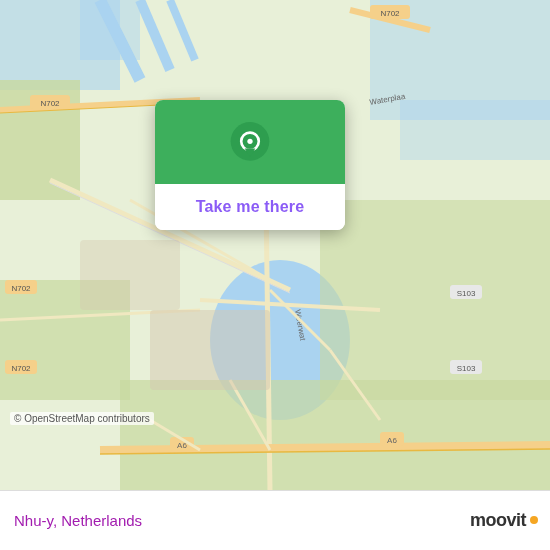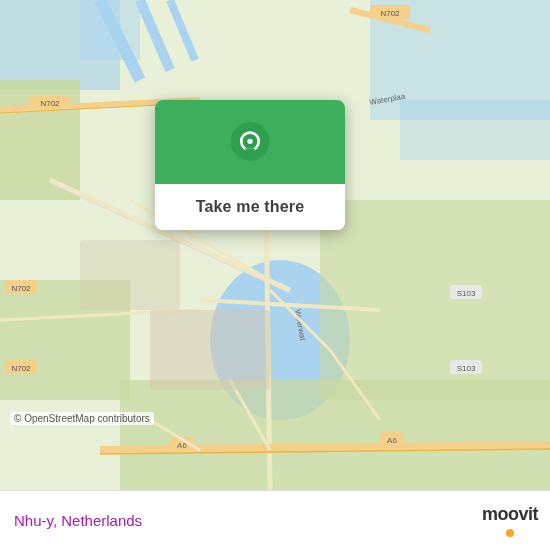"Take me there" .popup-button { color: #404040 -> #8b5cf6 }
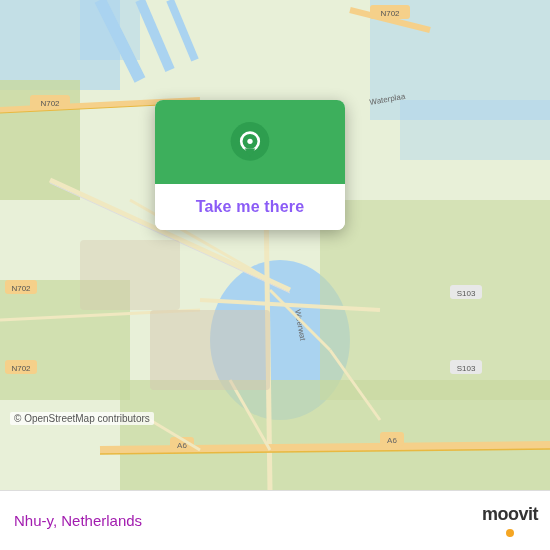"moovit" .moovit-logo { flex-direction: column -> none }
